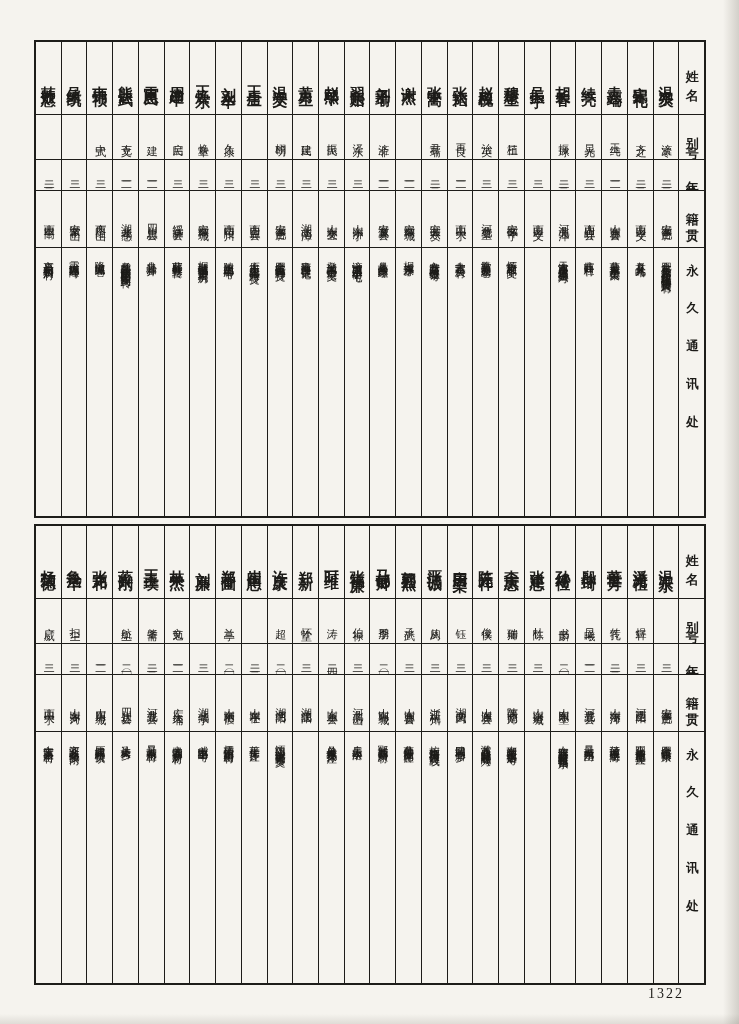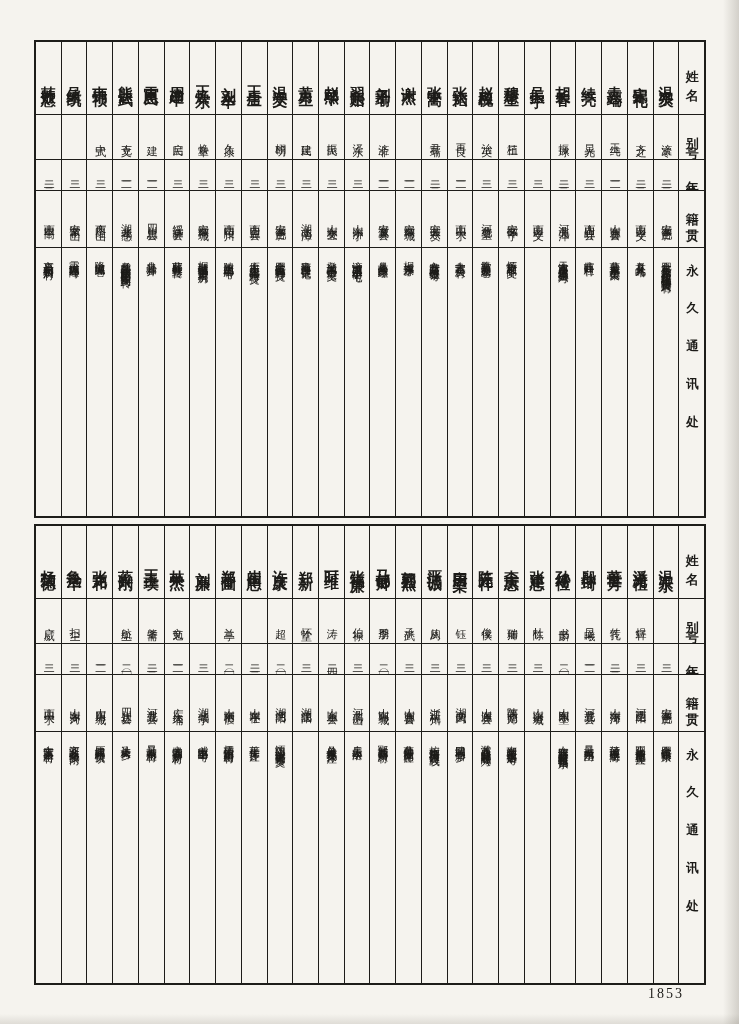"1853" div.pagenum { text: 1853 -> 1322 }
